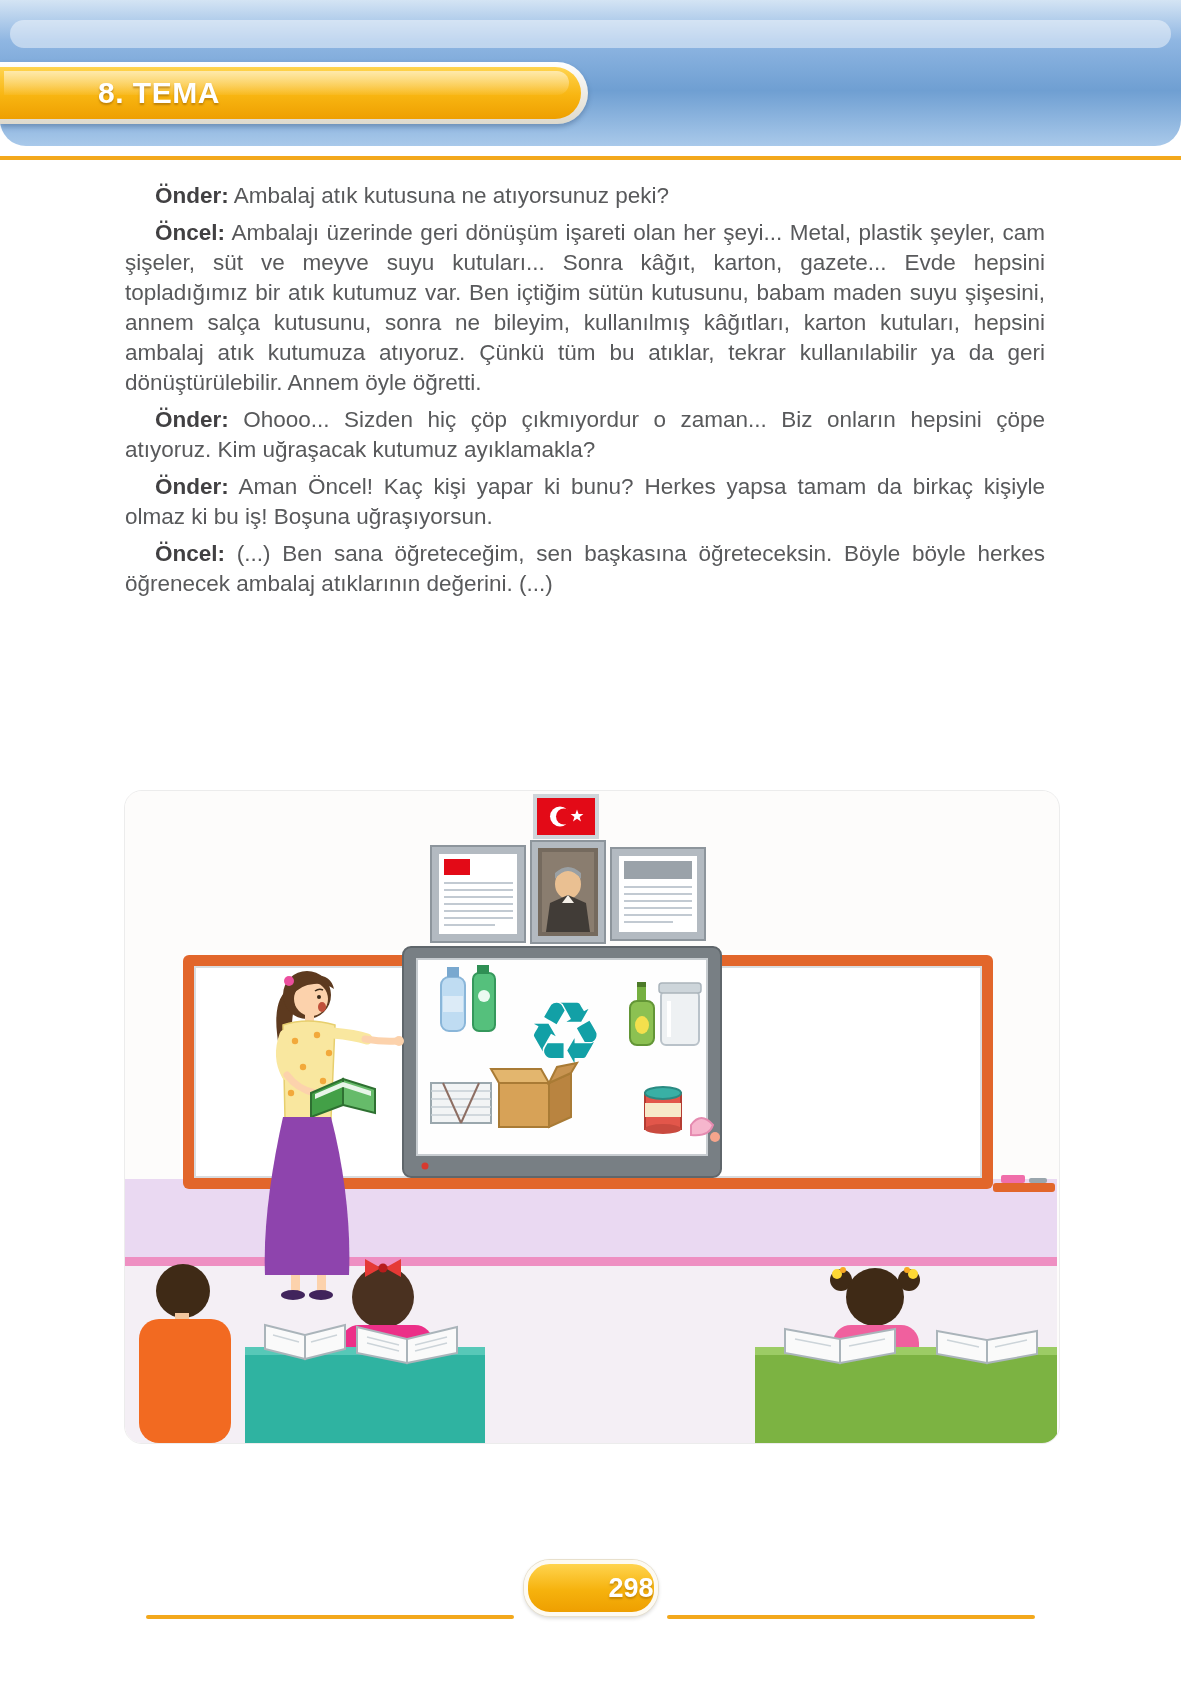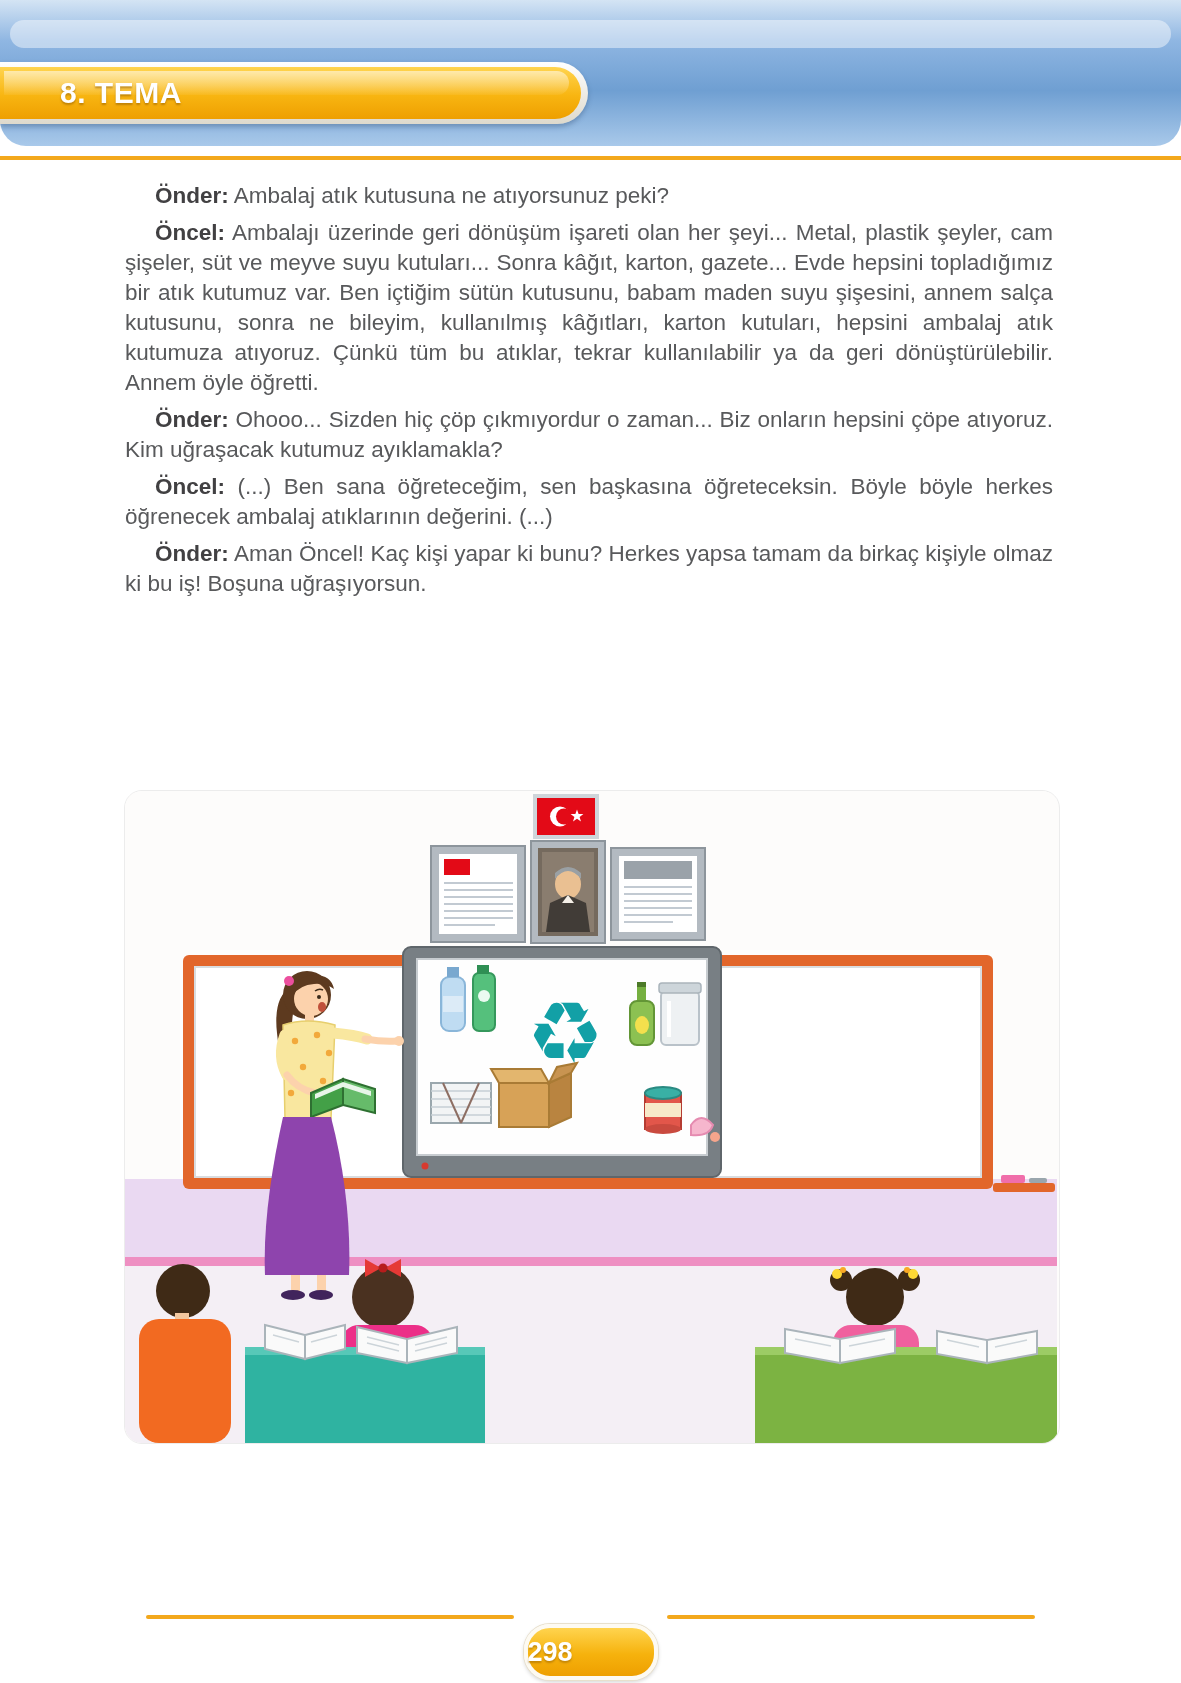"8. TEMA" .tema-label { padding-left: 60px -> 98px }
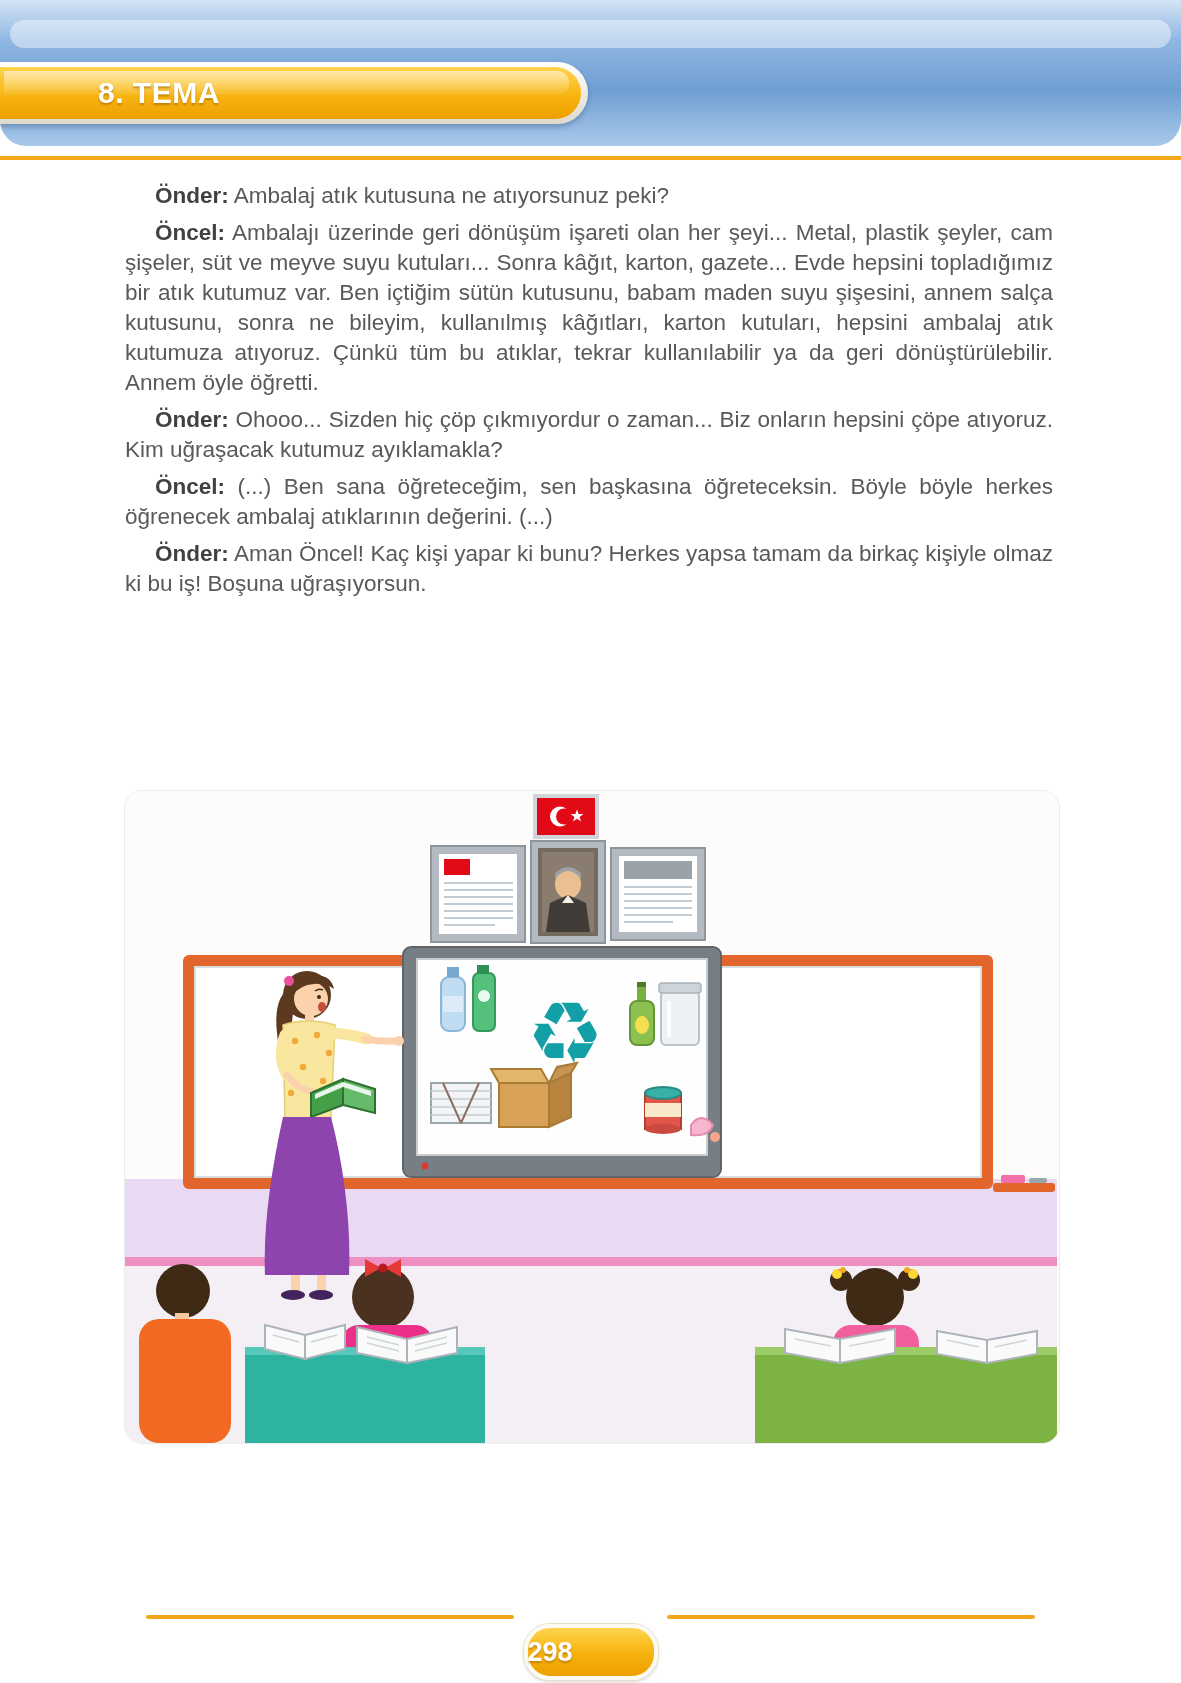"Önder: Ambalaj atık kutusuna ne" .para { margin: 0 4px 7px 0 -> 0 12px 7px 0 }
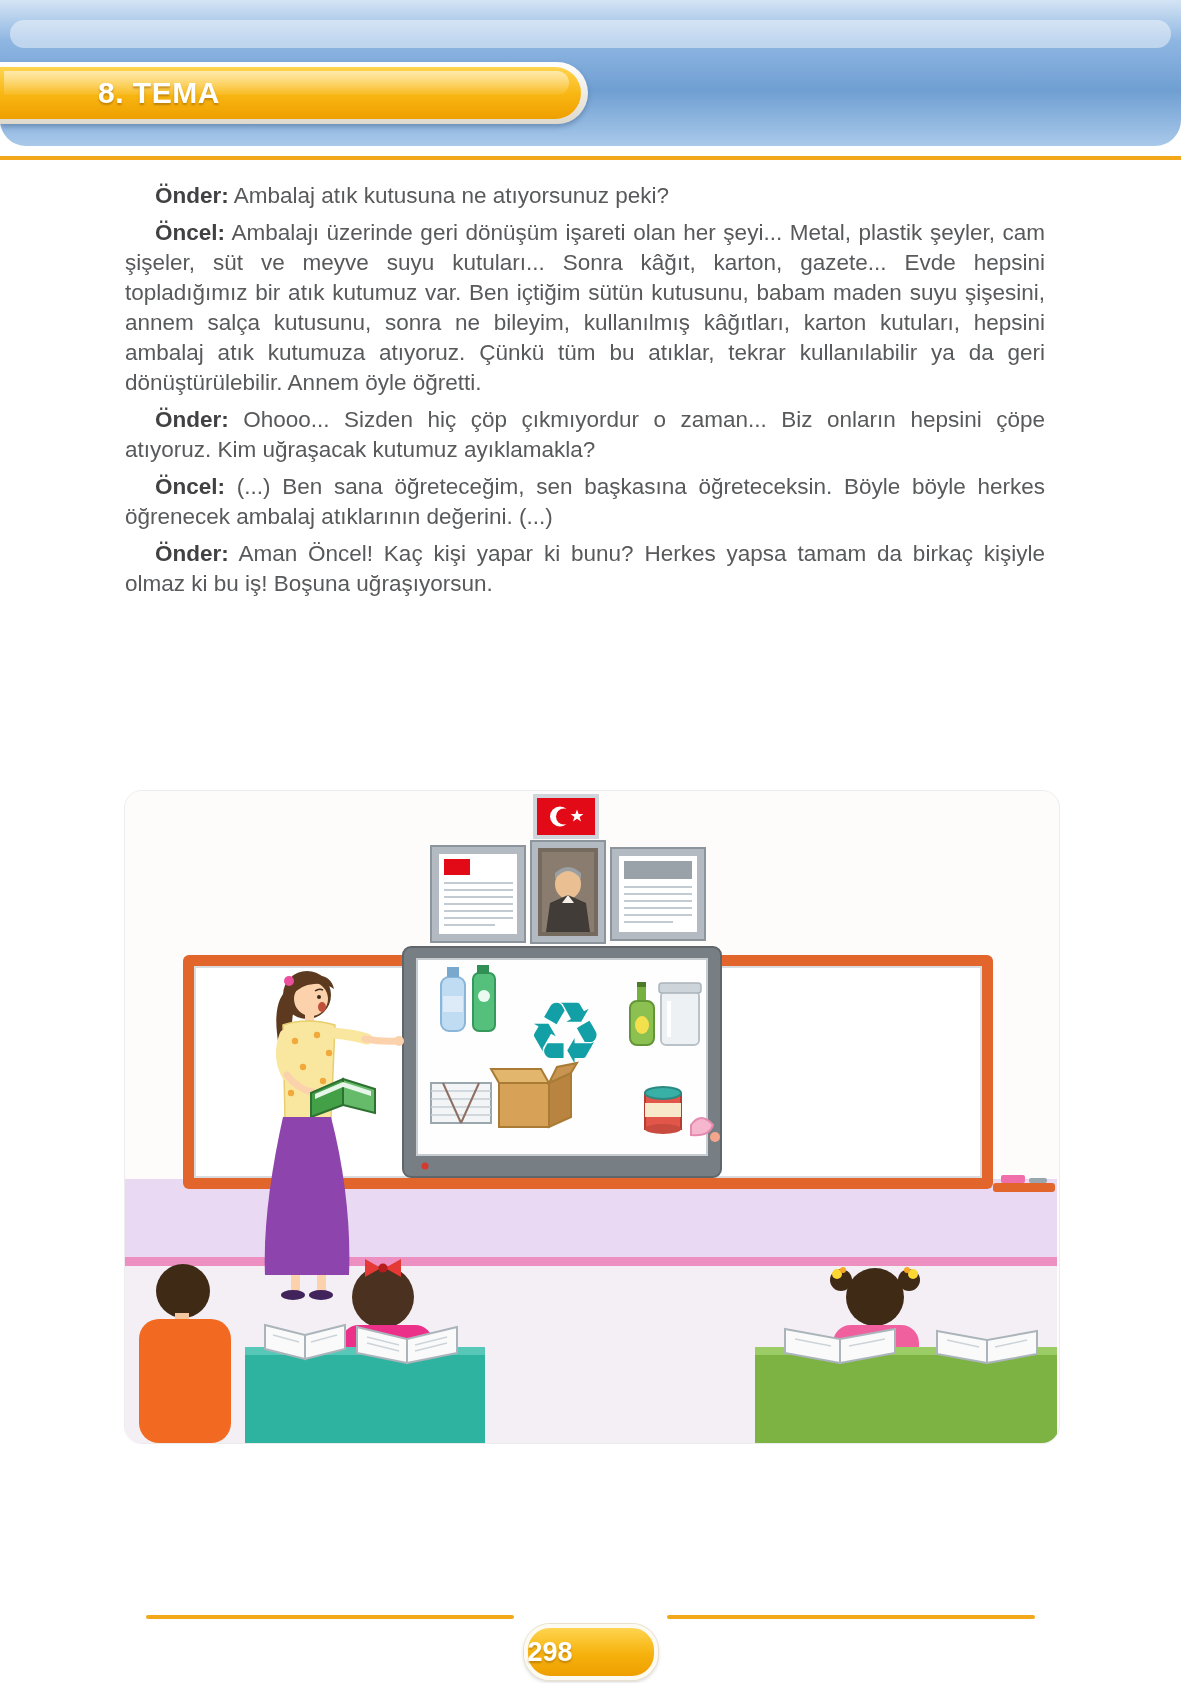"Öncel: (...) Ben sana öğreteceğim," p.para { order: before "Önder: Aman Öncel! Kaç kişi" -> after "Önder: Aman Öncel! Kaç kişi" }
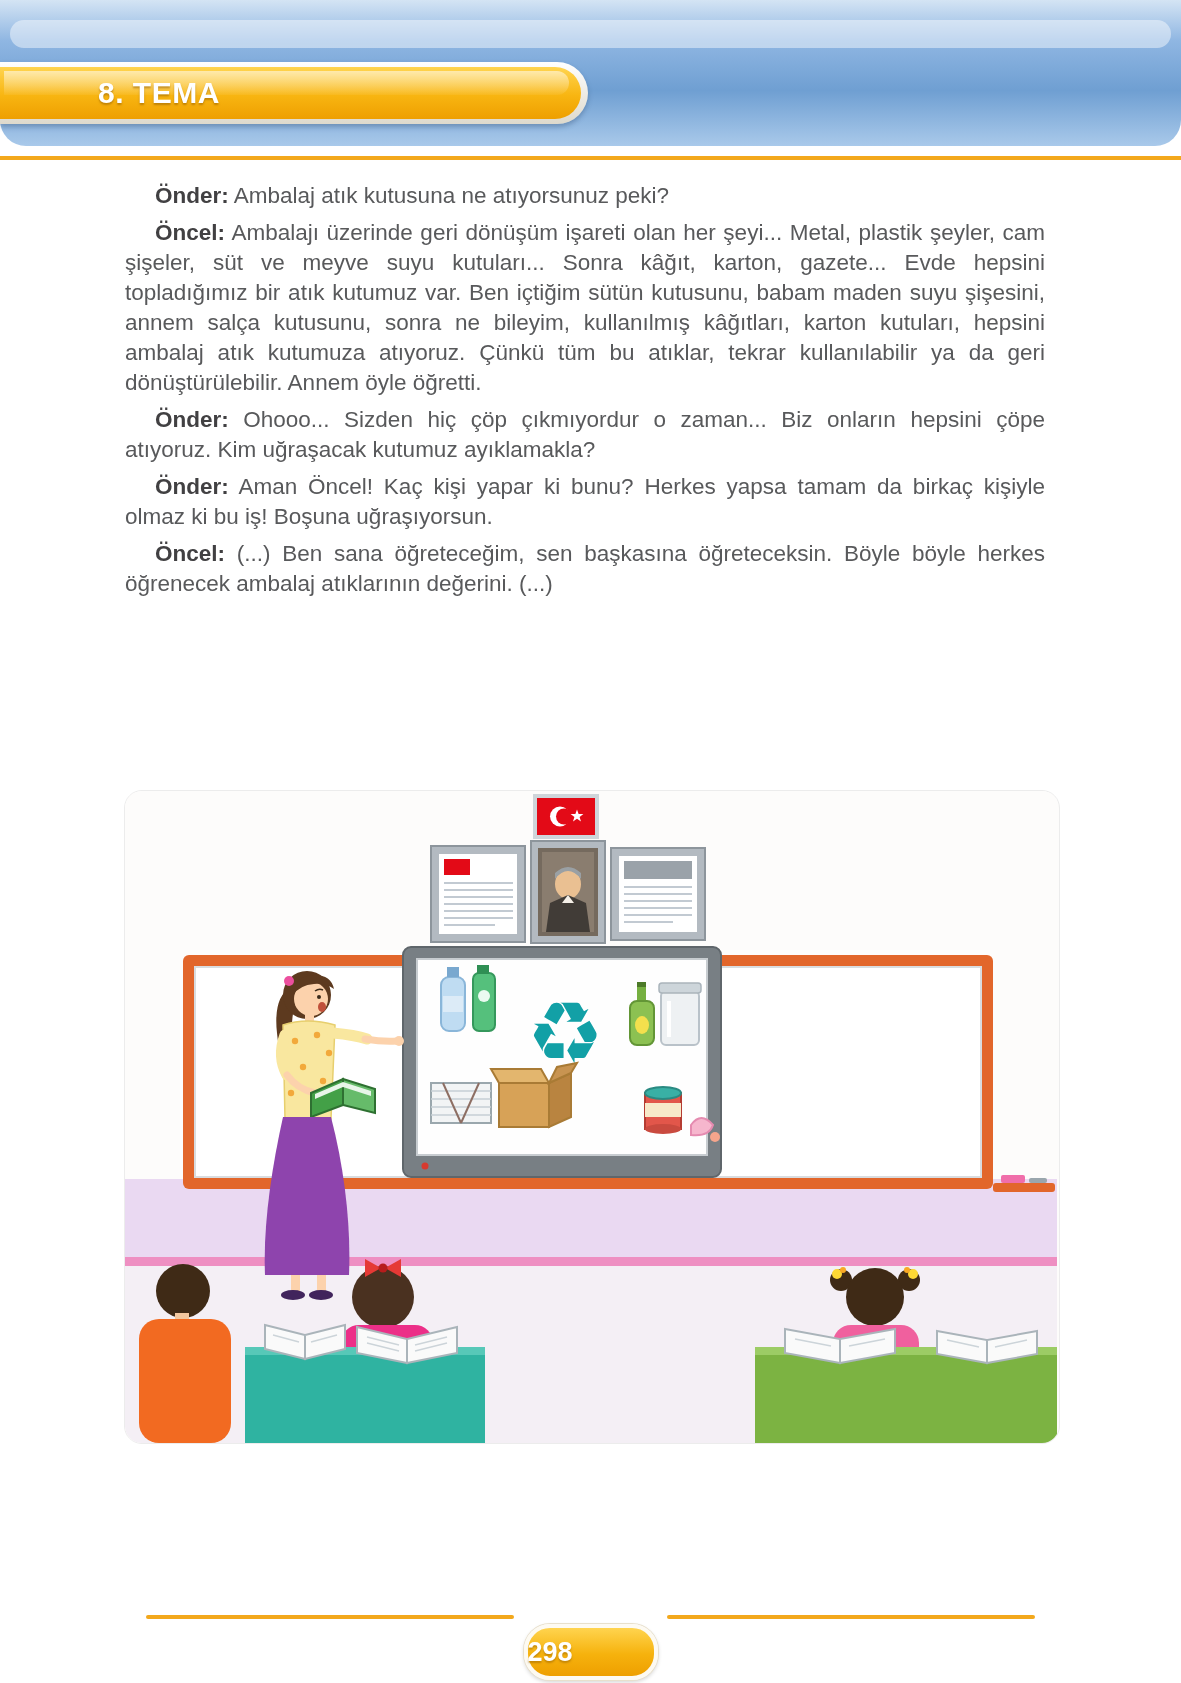"298" .page-pill { justify-content: flex-start -> flex-end; top: 1624px -> 1560px }
